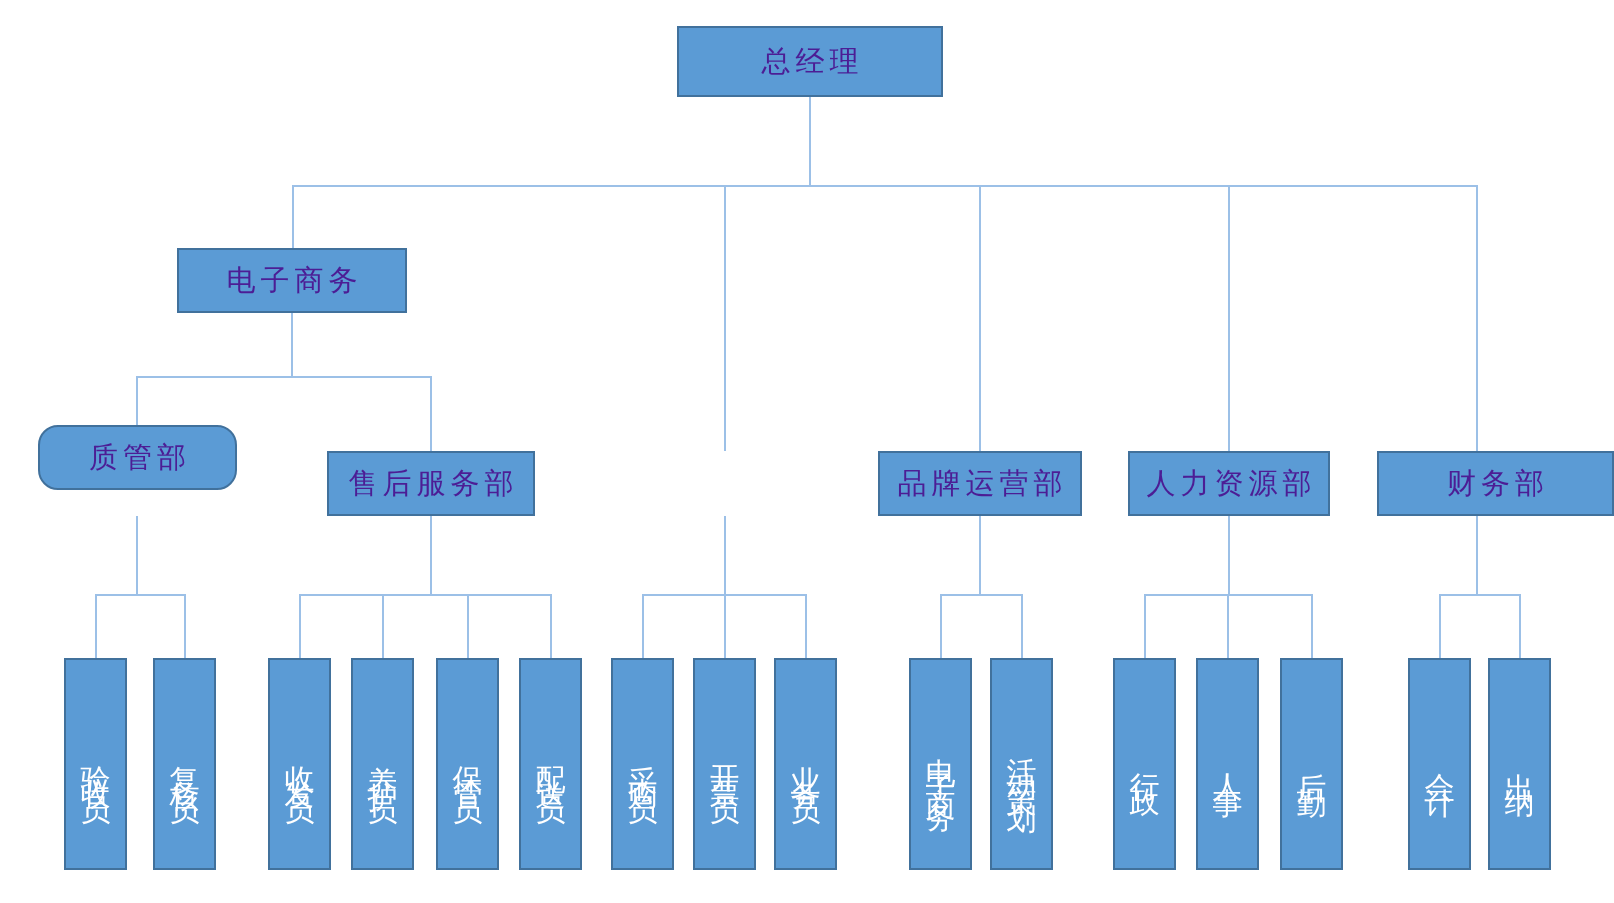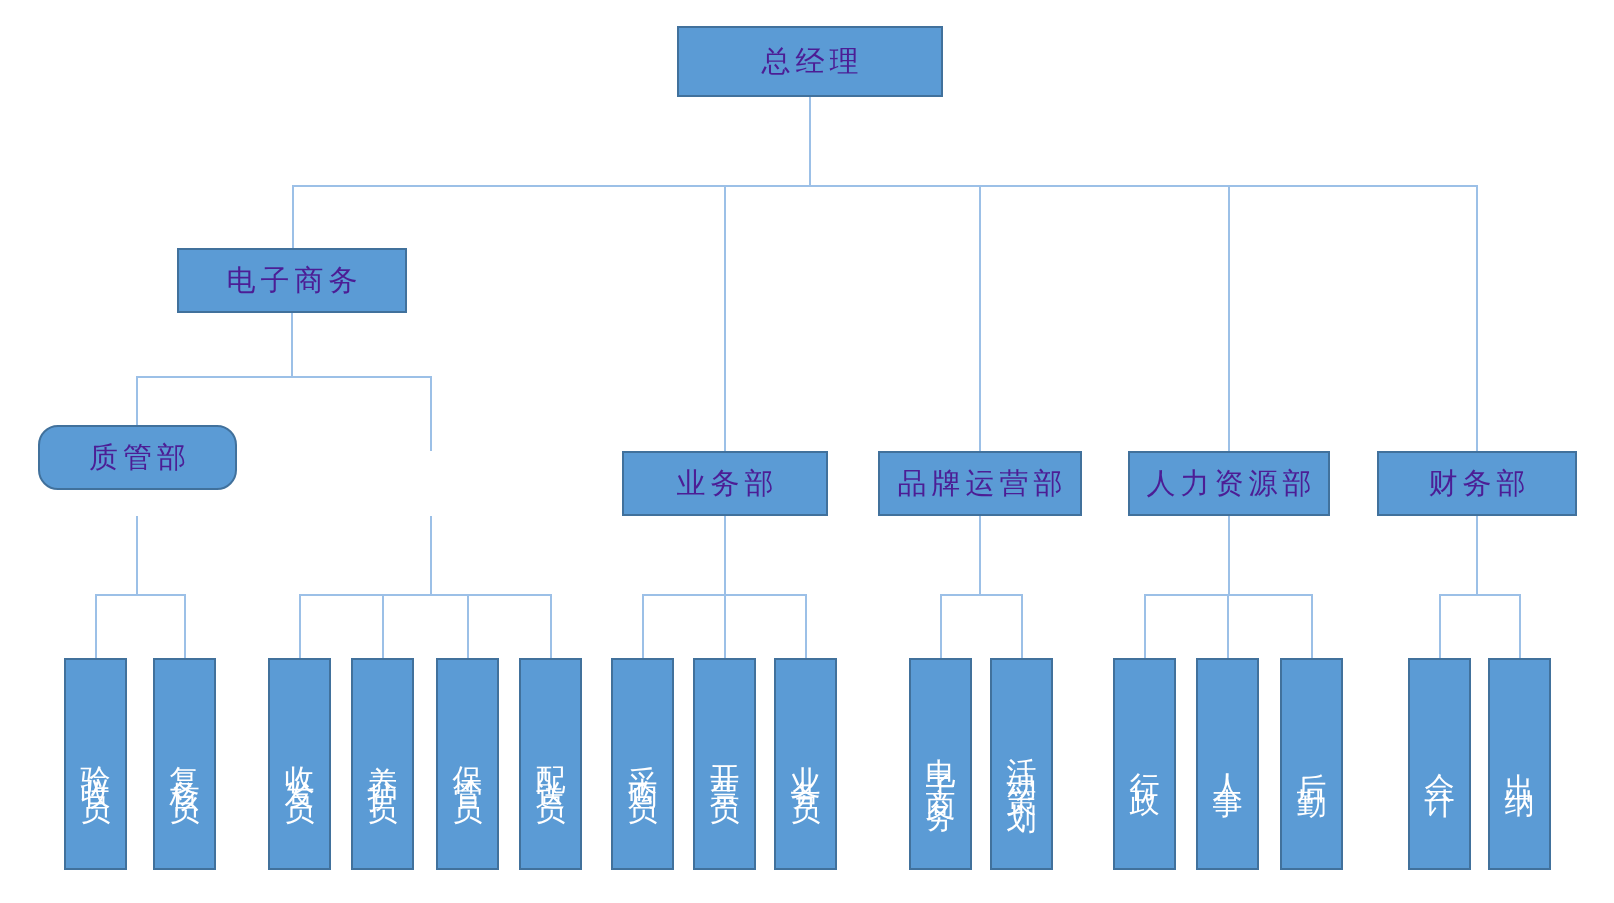"售后服务部" div.node { html: none -> <div>售后服务部</div> }
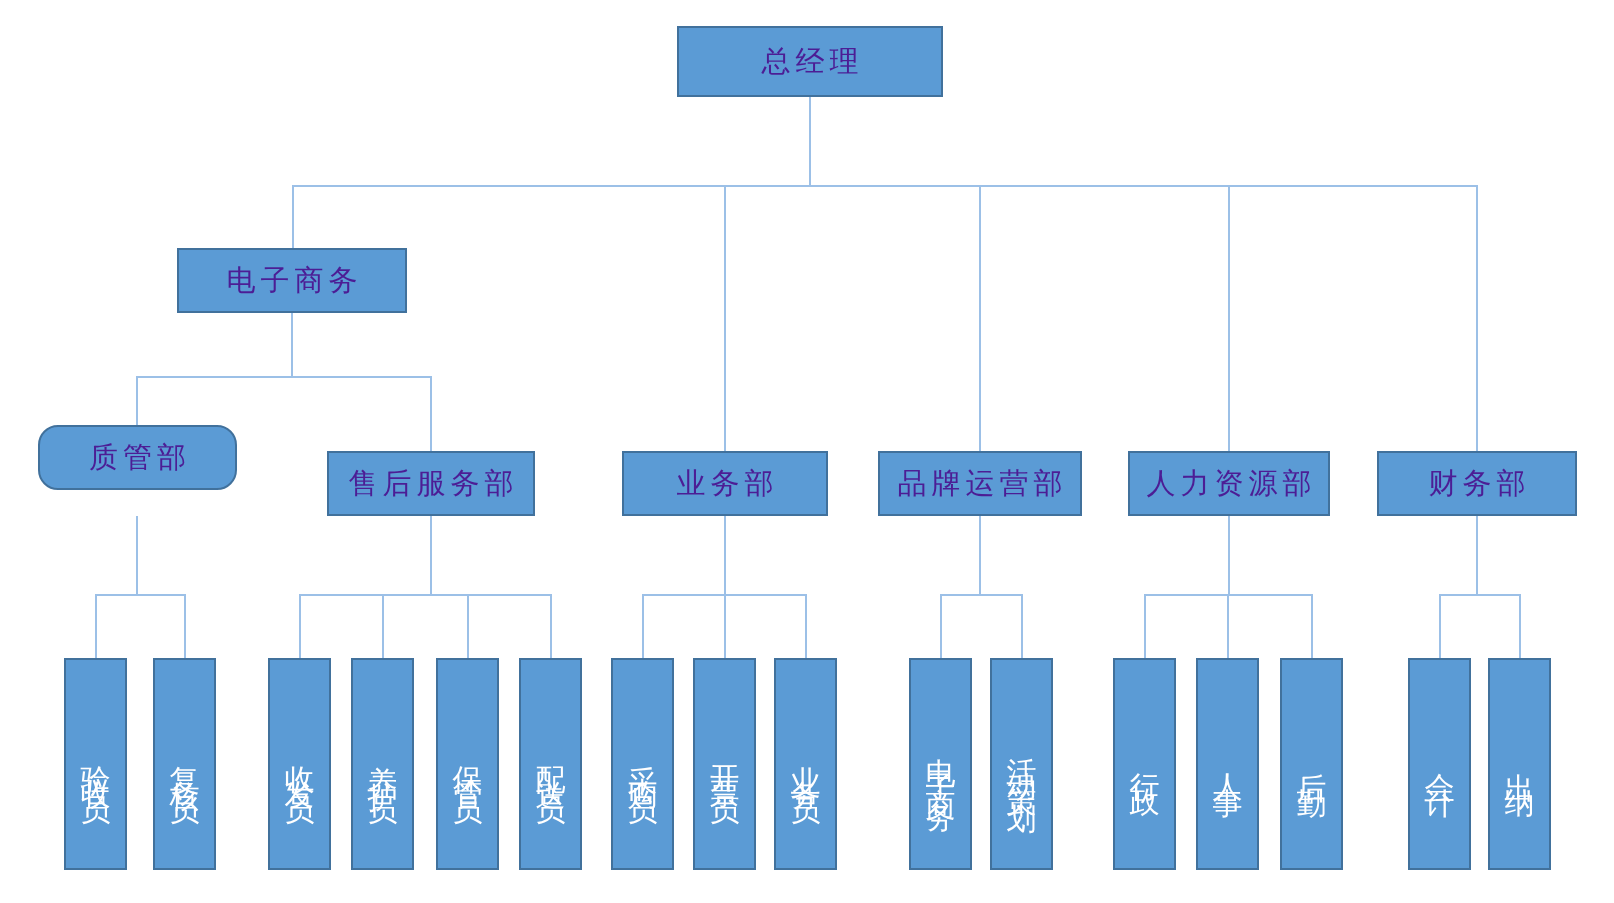"业务部" div.node { html: <div>业务部</div> -> none }
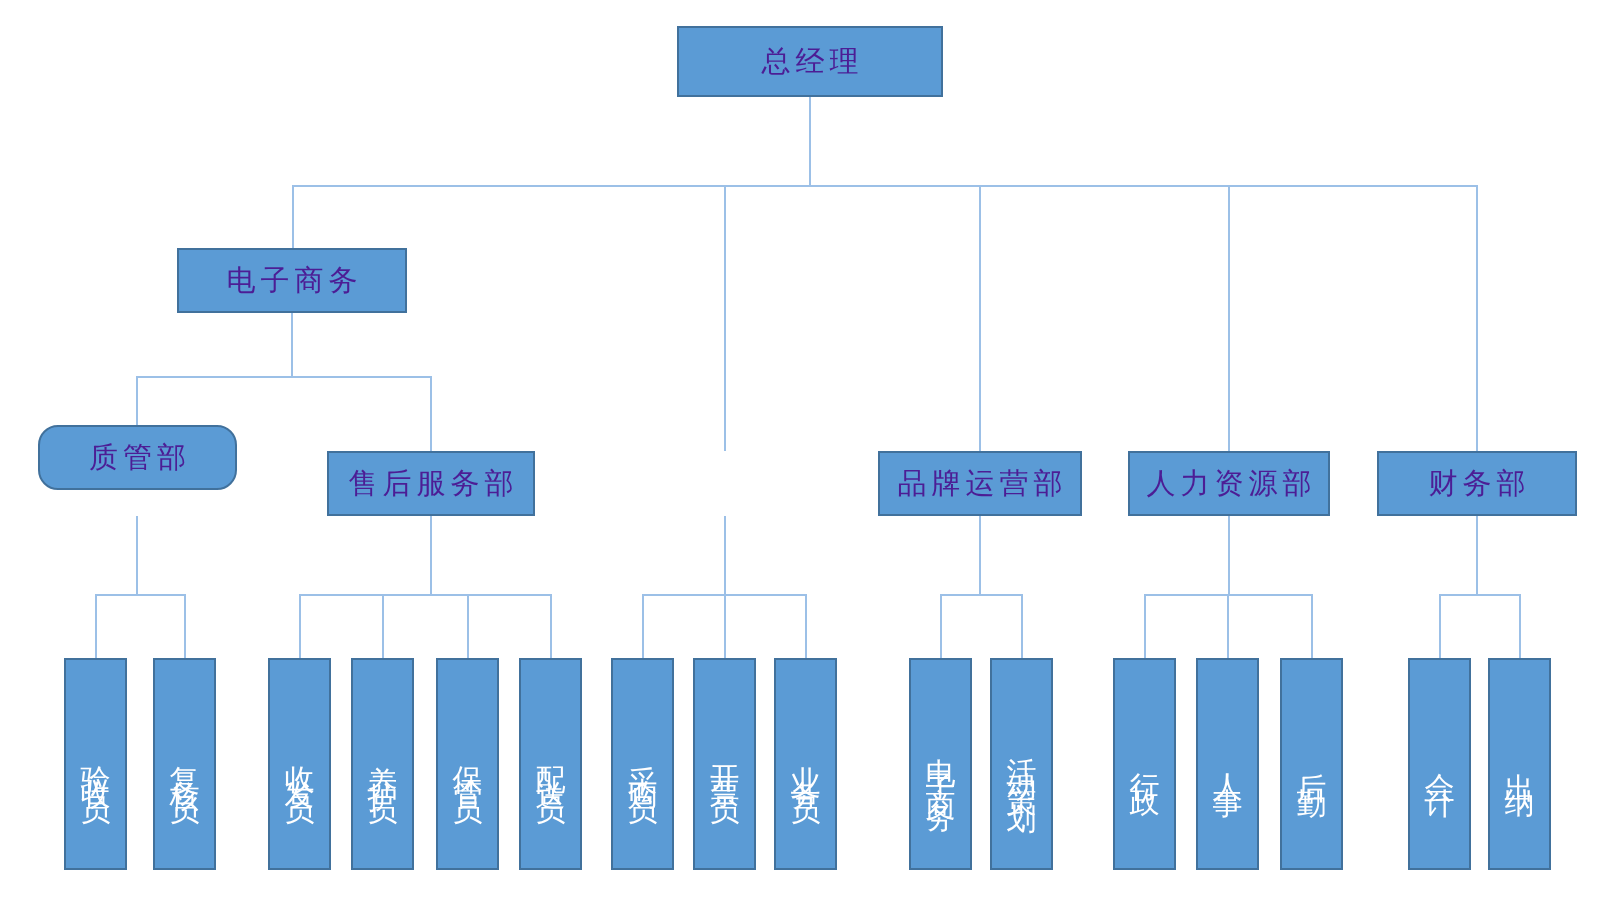"财务部" div.node { width: 200px -> 237px }
